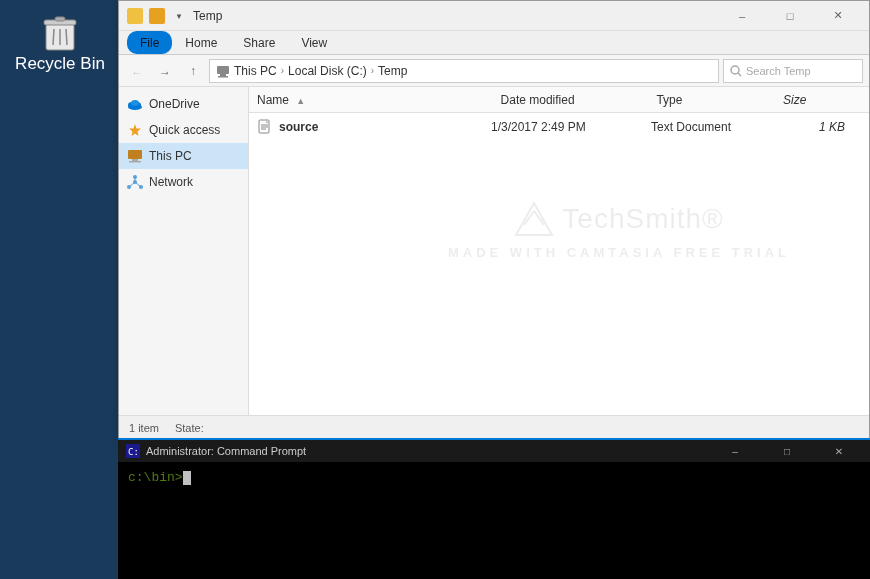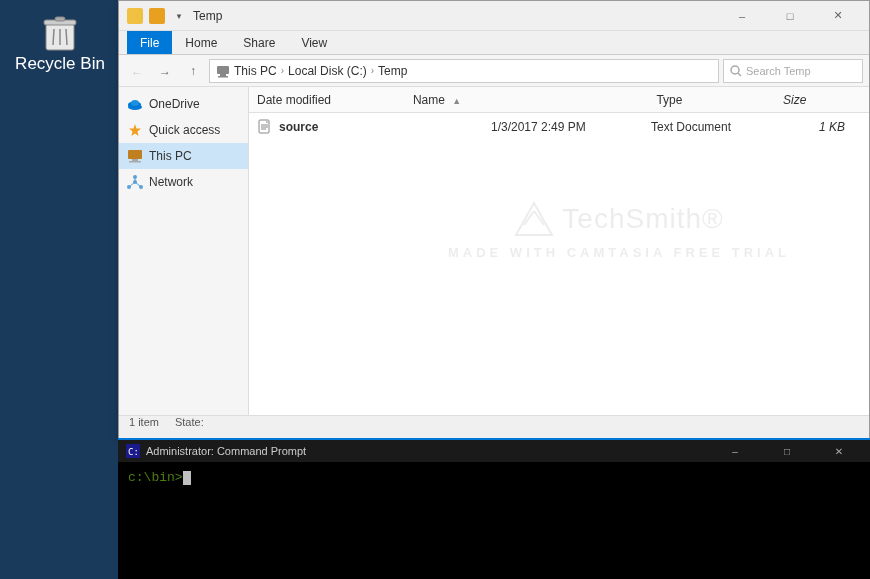"File" .ribbon-tab.active { border-radius: none -> 10px; color: #ffffff -> #0f172a }
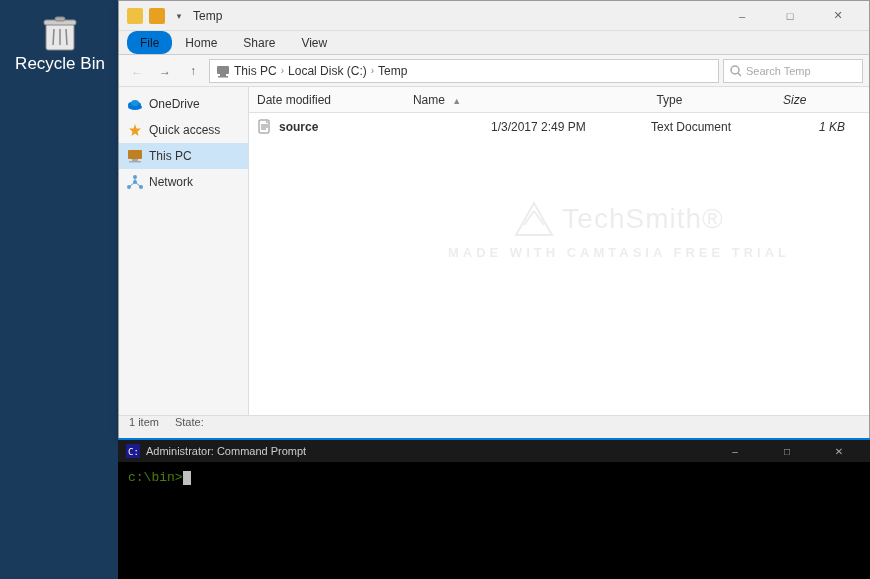"Date modified" div.col-header { order: before "Name ▲" -> after "Name ▲" }
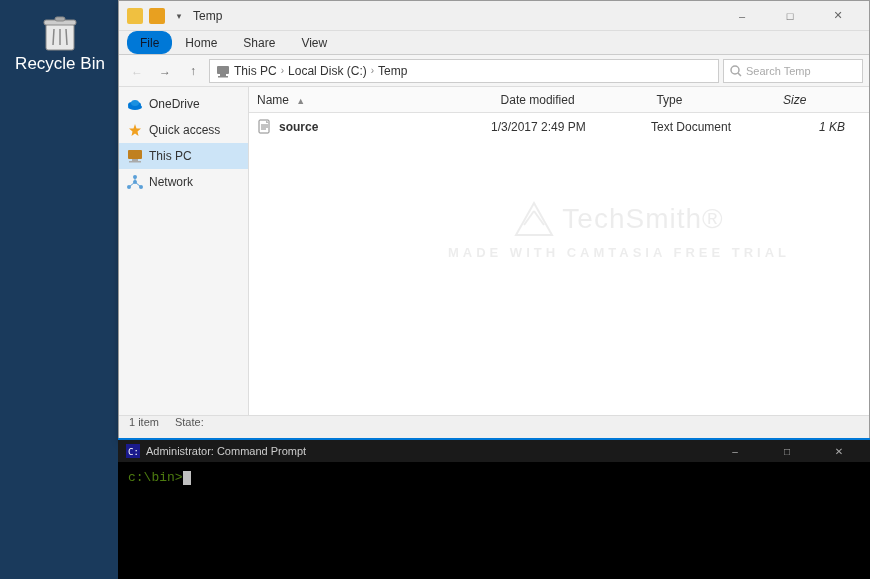"1 item" .status-bar { align-items: none -> center }
